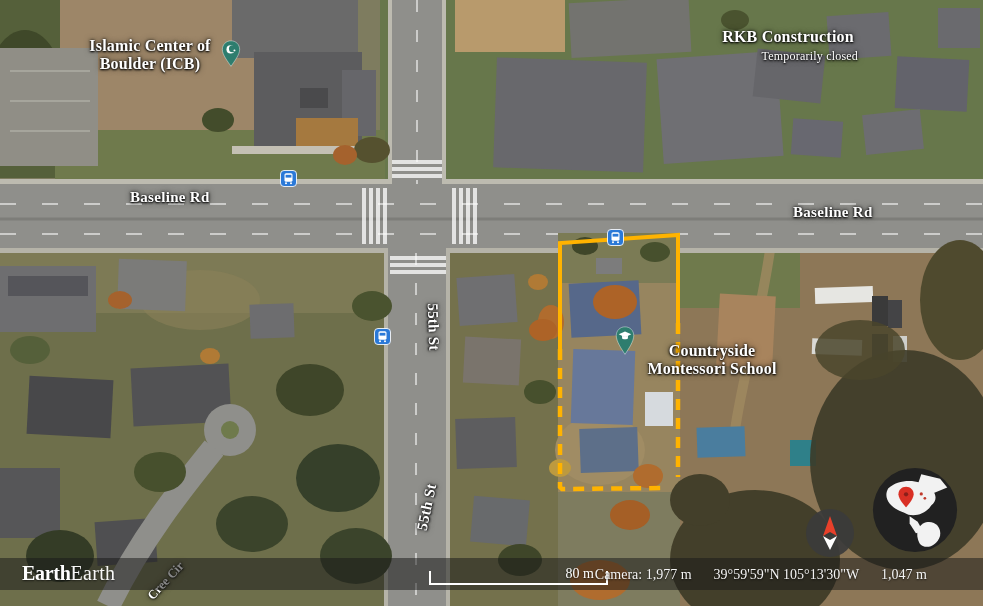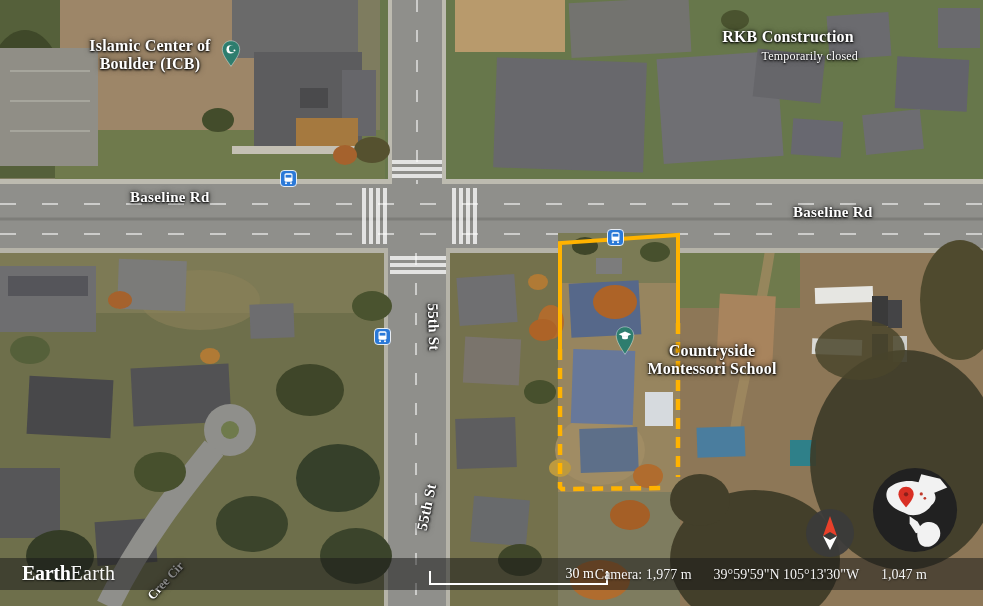"30 m" span.lbl { text: 30 -> 80 }
